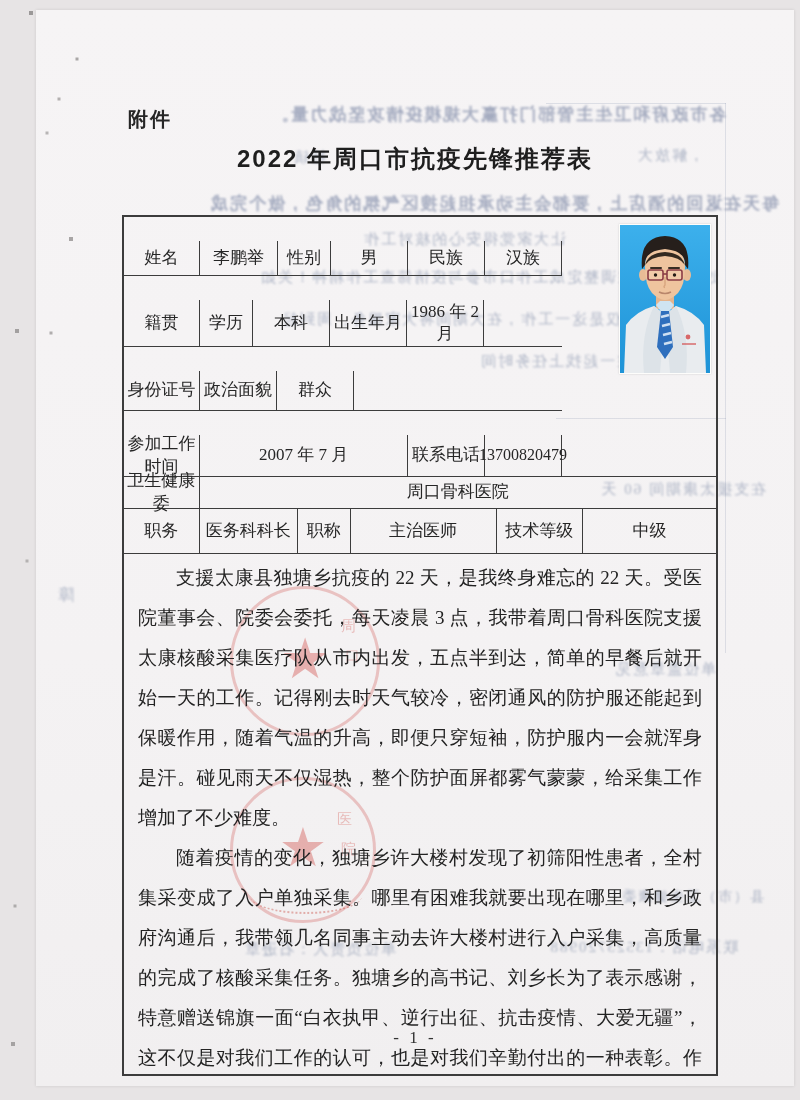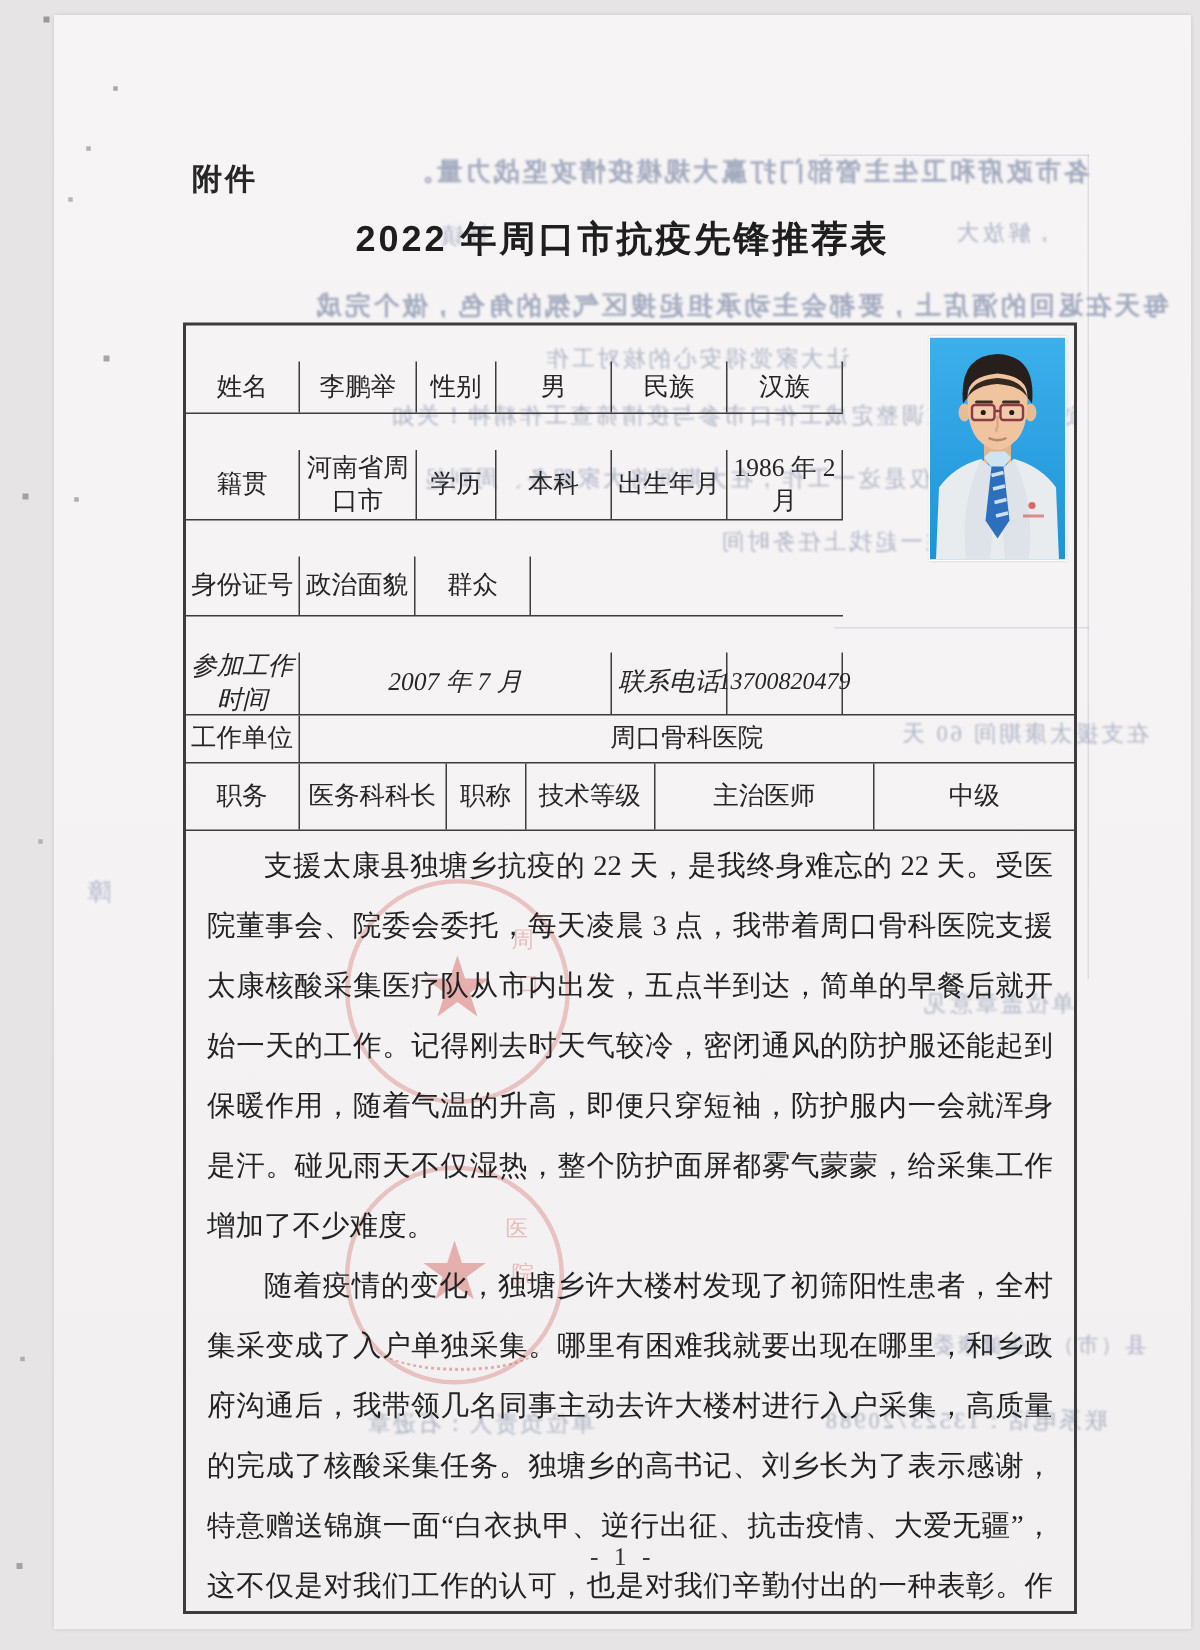"河南省周口市" div.tcell { html: <div>河南省周口市</div> -> none }
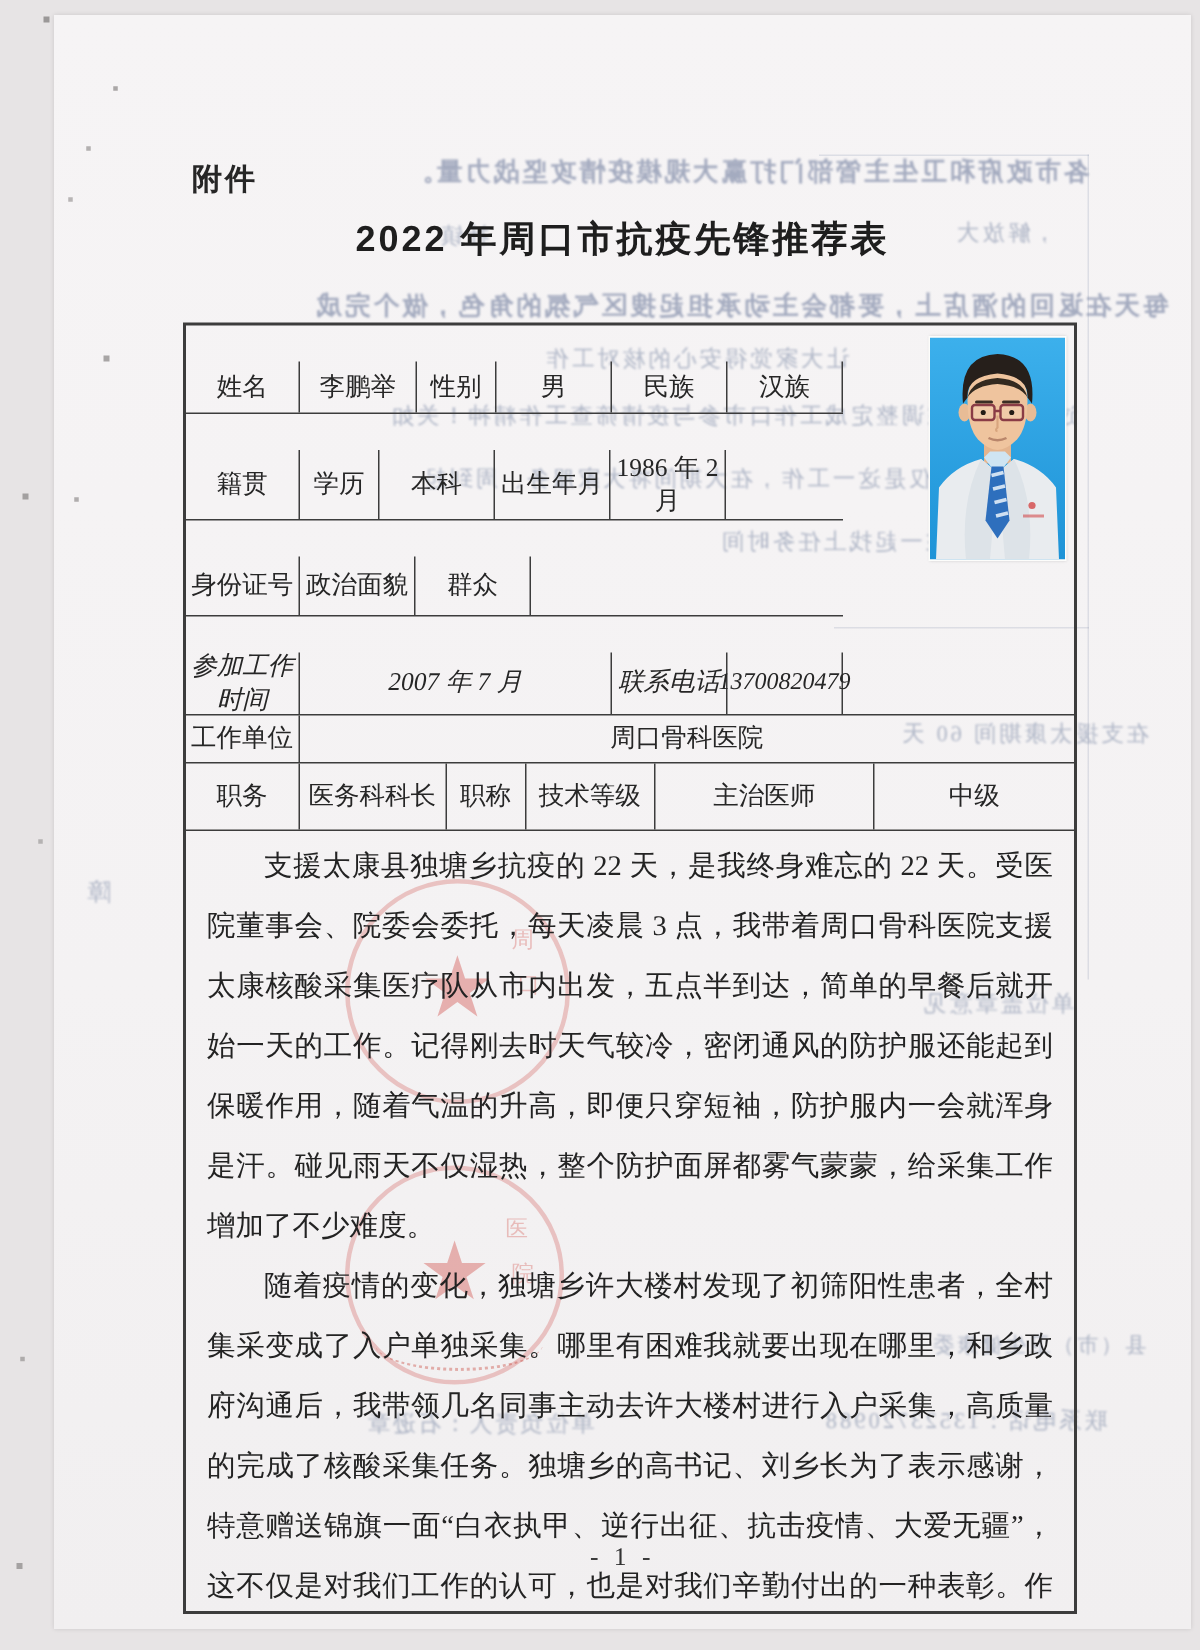"参加工作时间" .left-rows .trow:last-child { font-style: italic -> none }
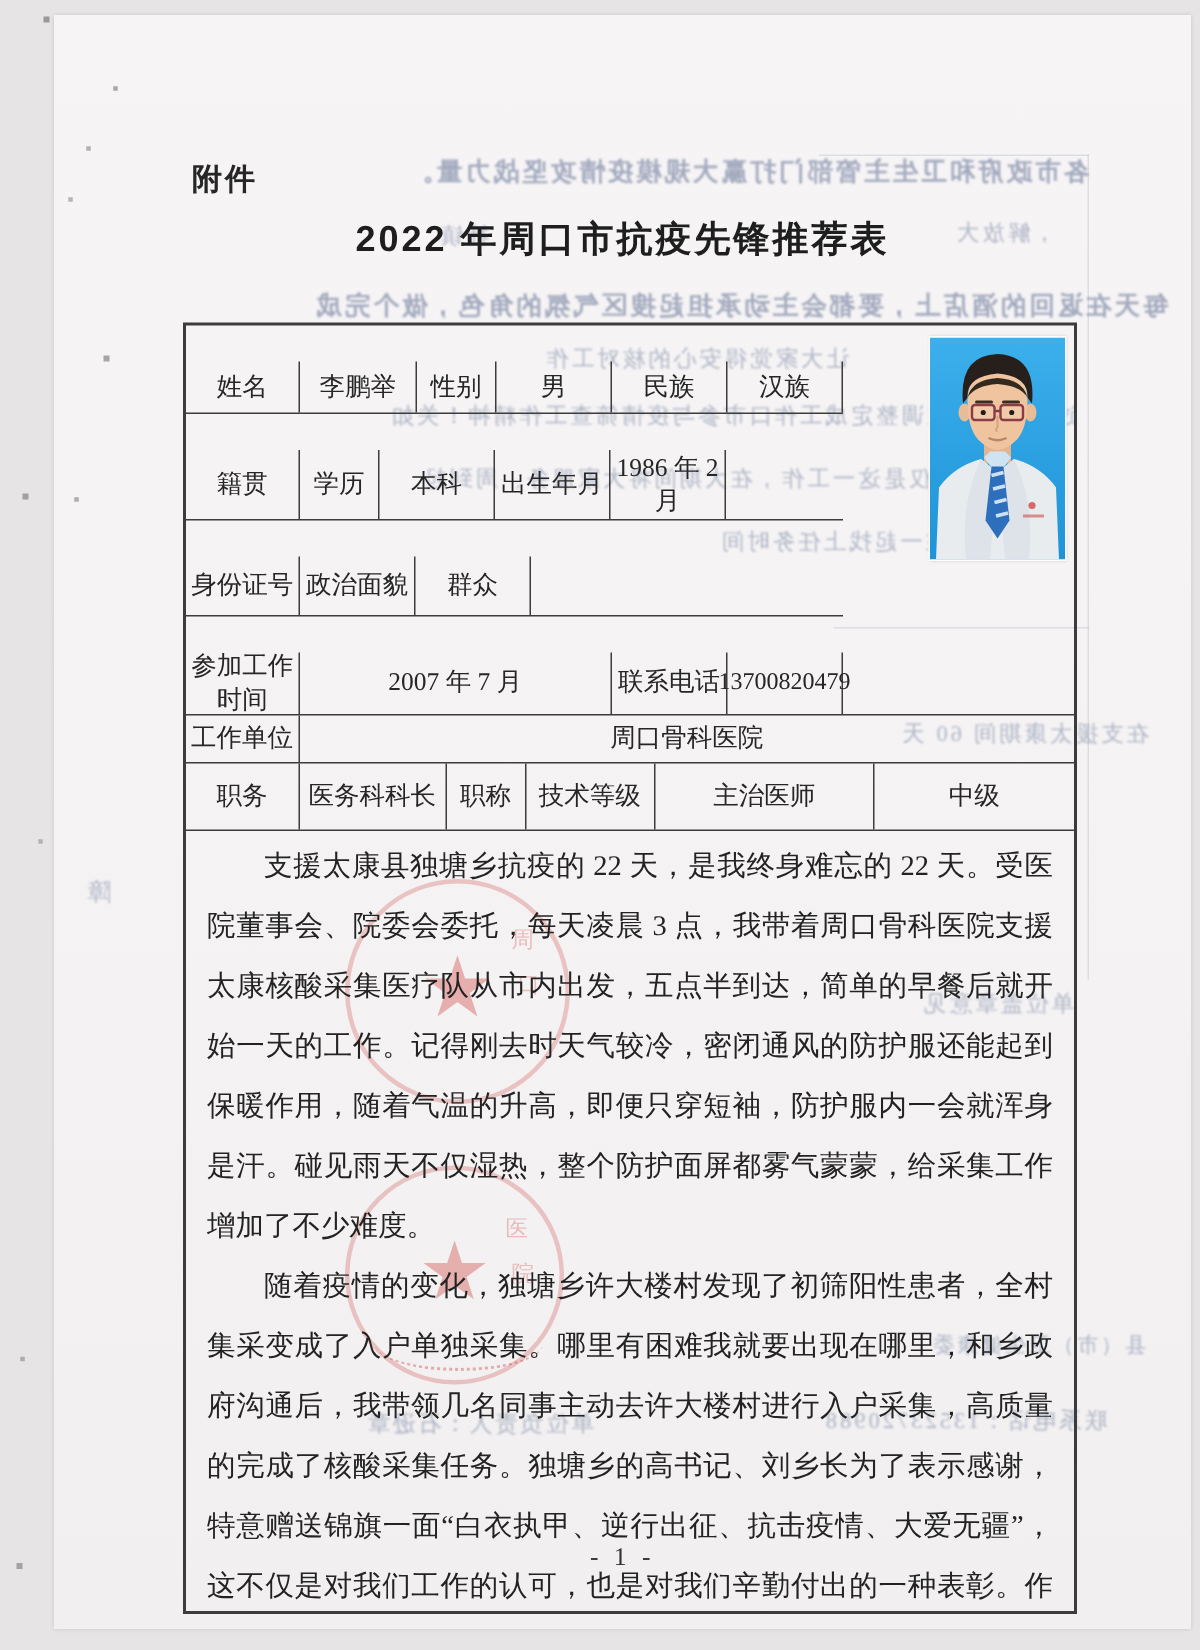"工作单位" div.tcell { text: 工作单位 -> 卫生健康委 }
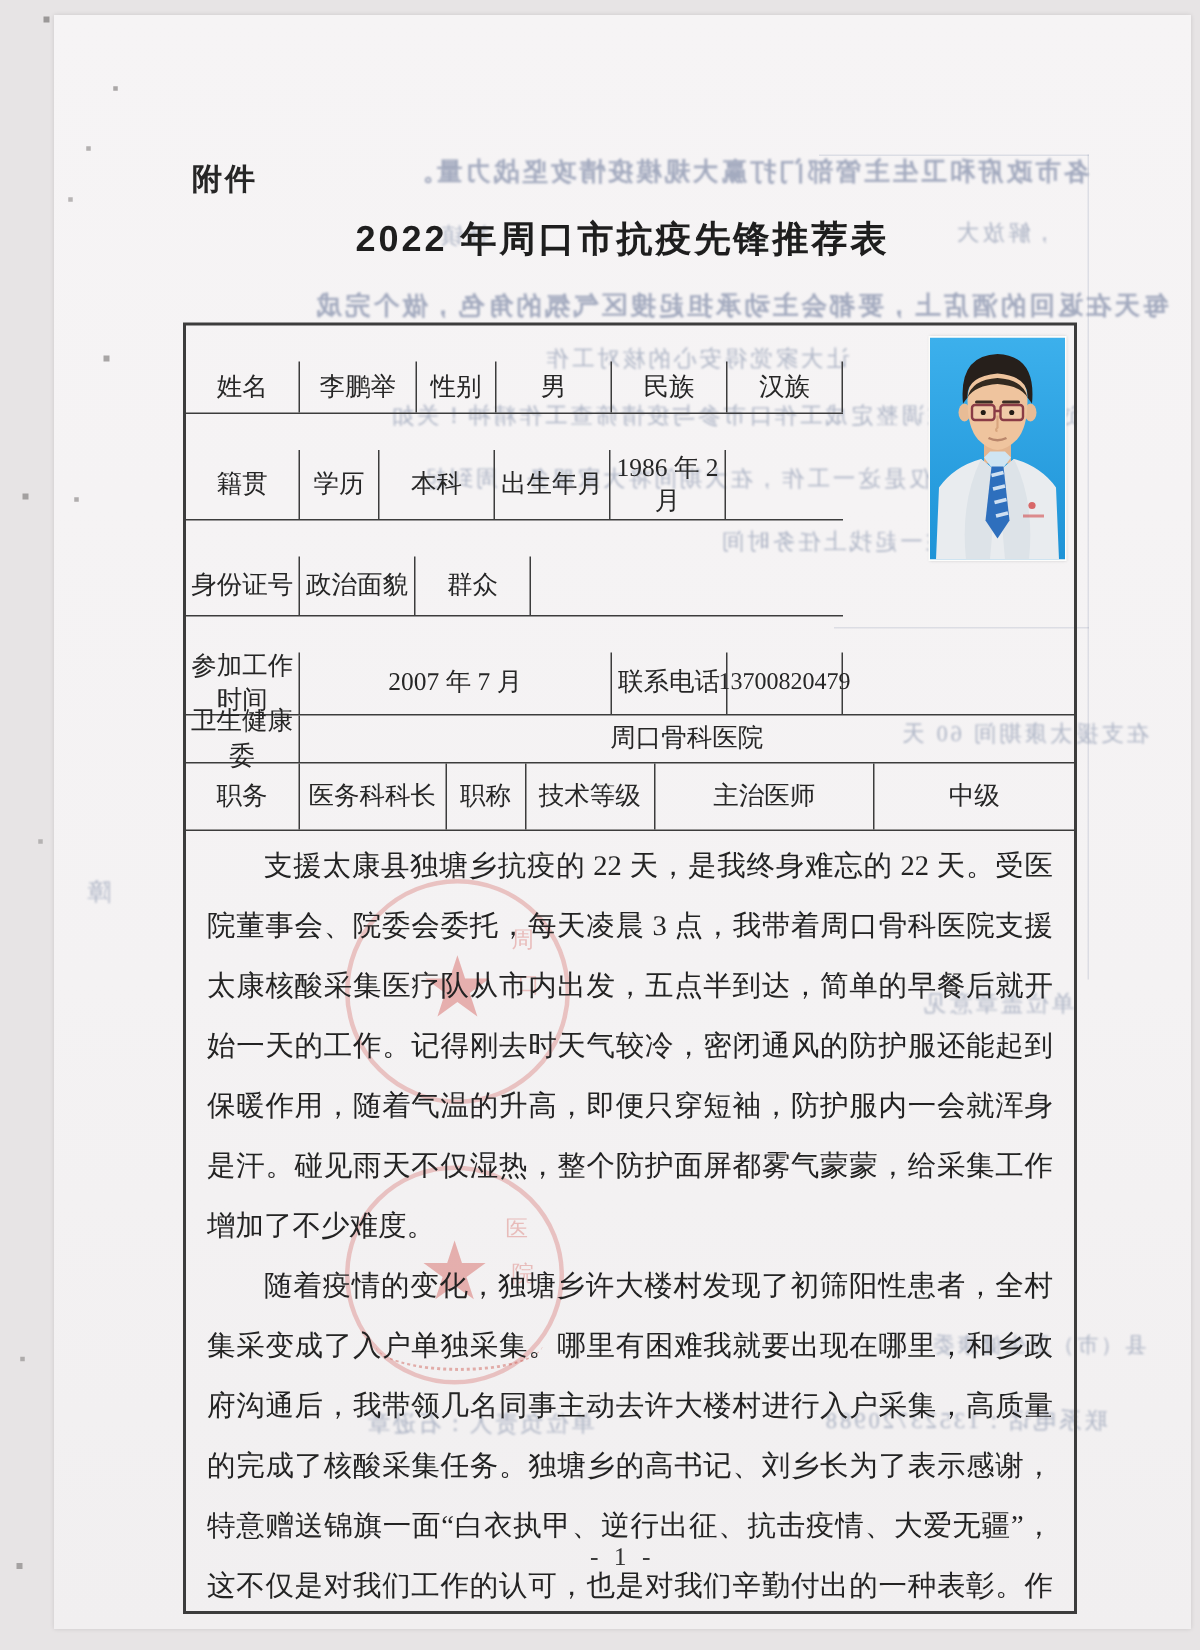"技术等级" div.tcell { order: before "主治医师" -> after "主治医师" }
